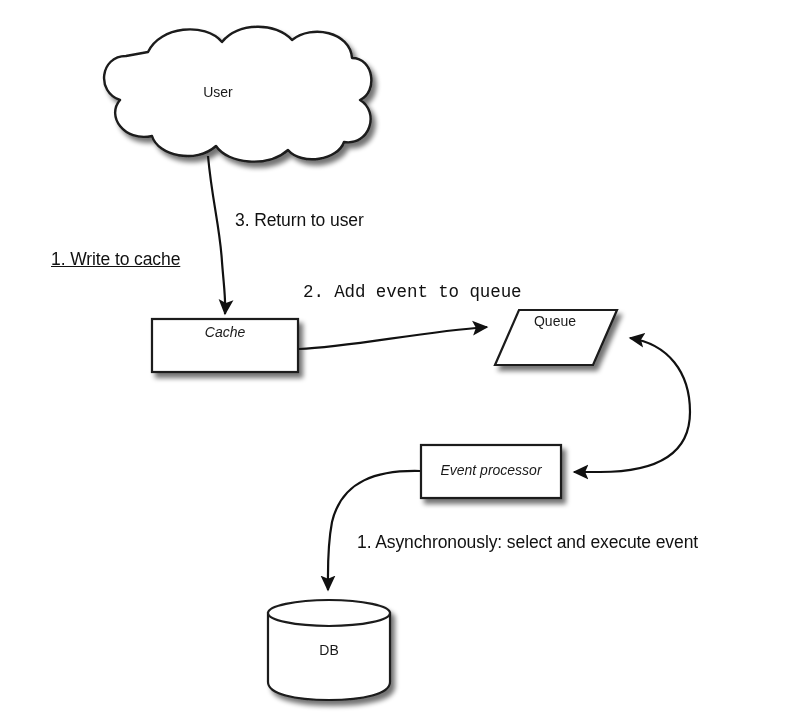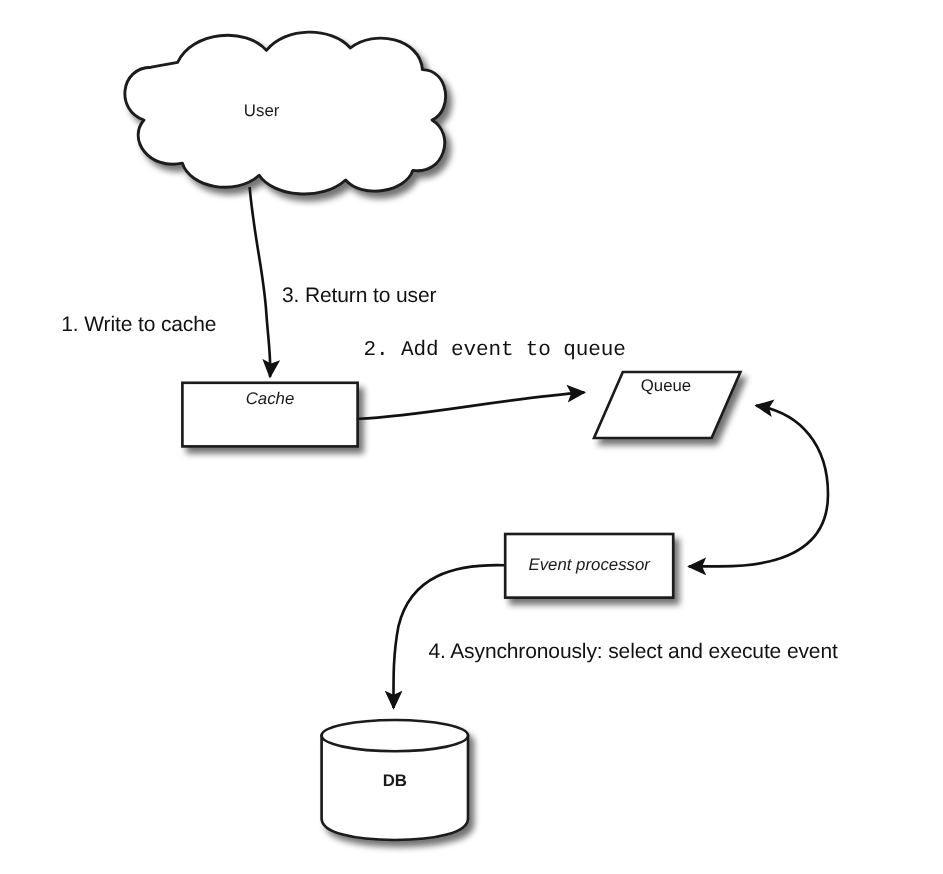"3. Return to user" #step3 { top: 236px -> 210px }
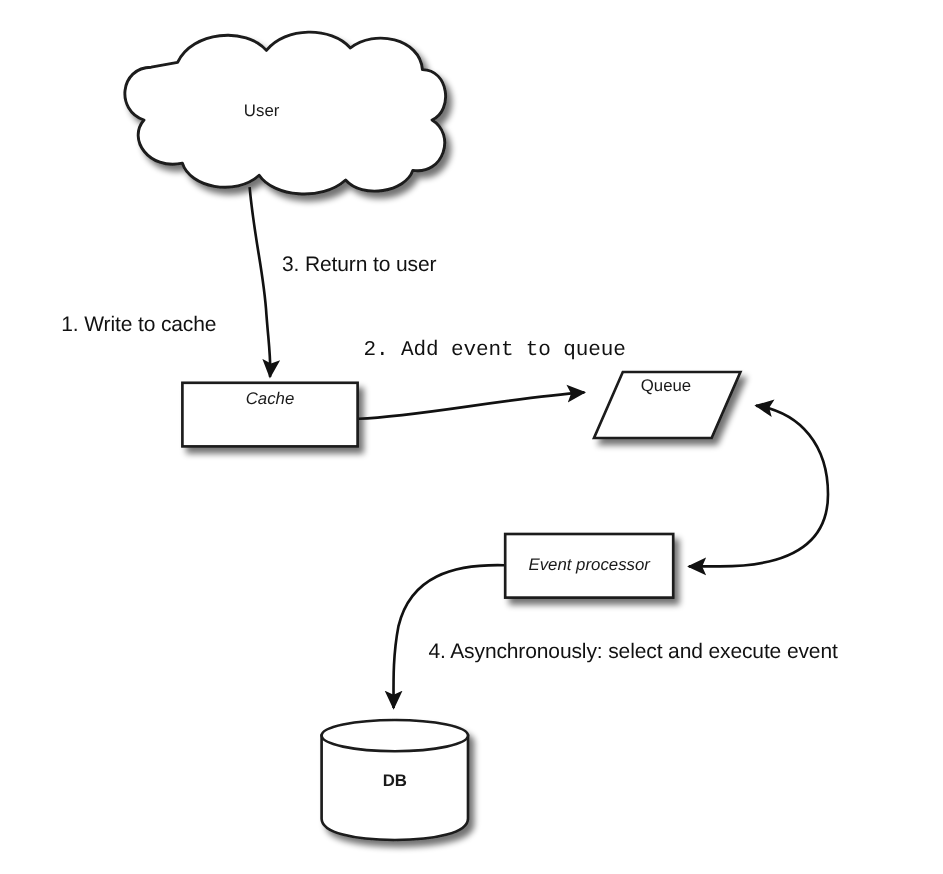"1. Write to cache" #step1 { text-decoration: none -> underline; top: 260px -> 249px }
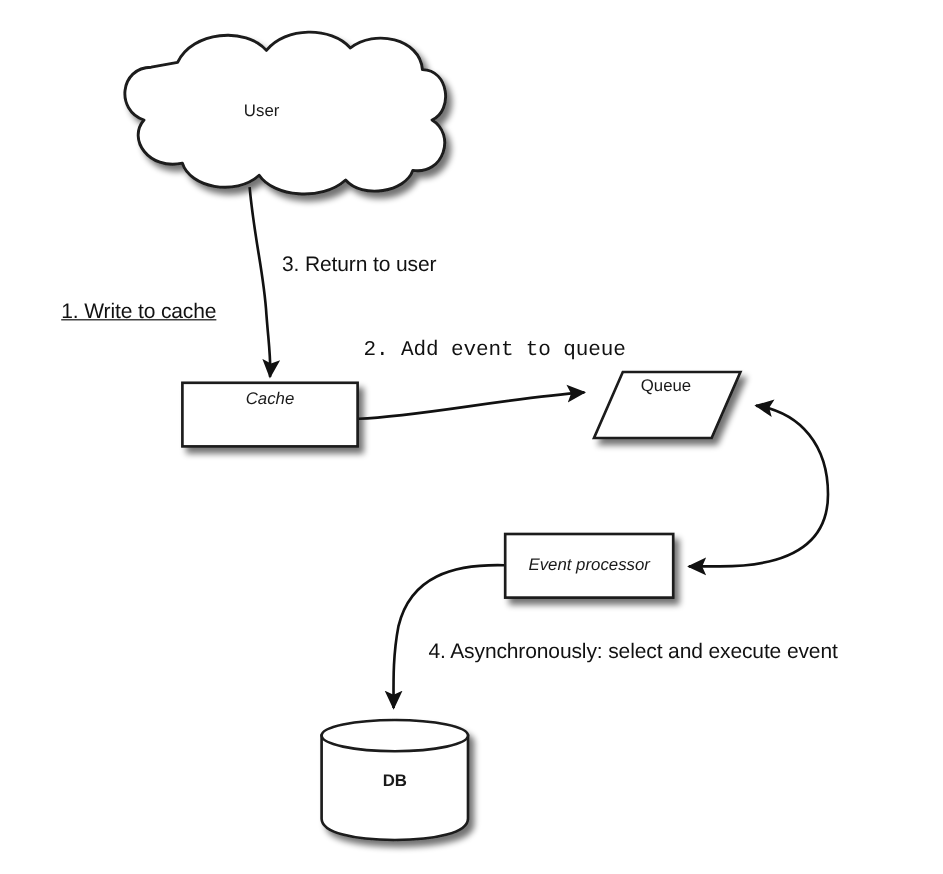"4. Asynchronously: select and execute" div.step-label { text: 4 -> 1 }
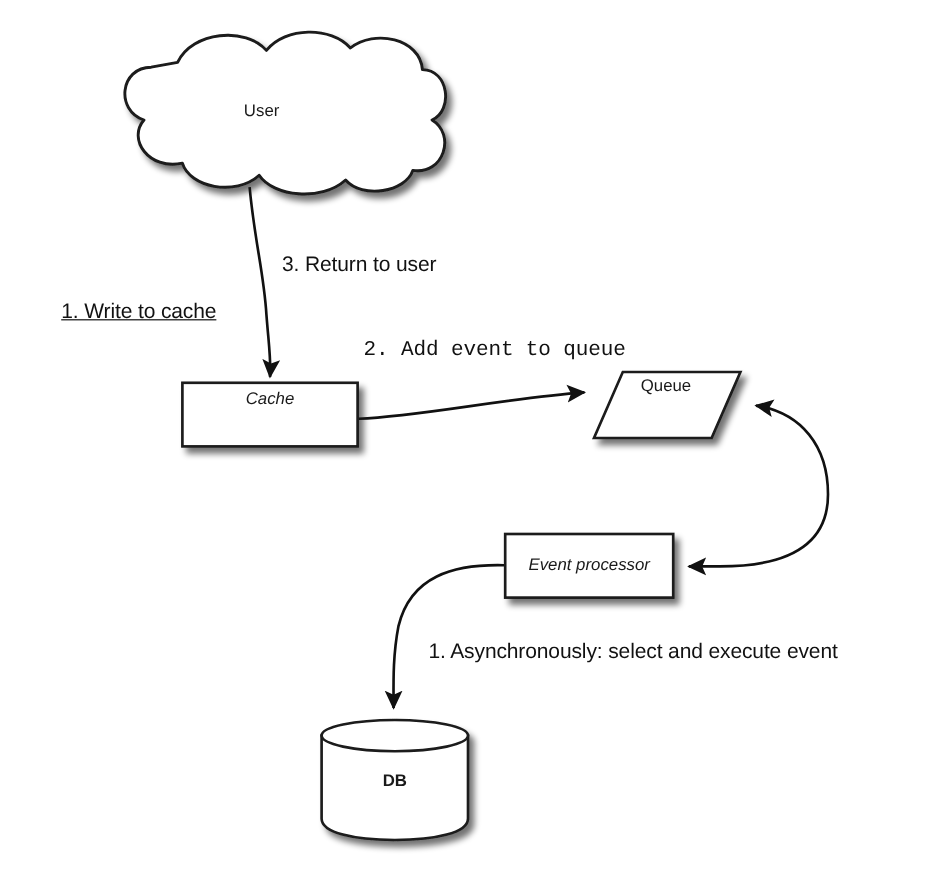"DB" #lbl-db { font-weight: bold -> none }
